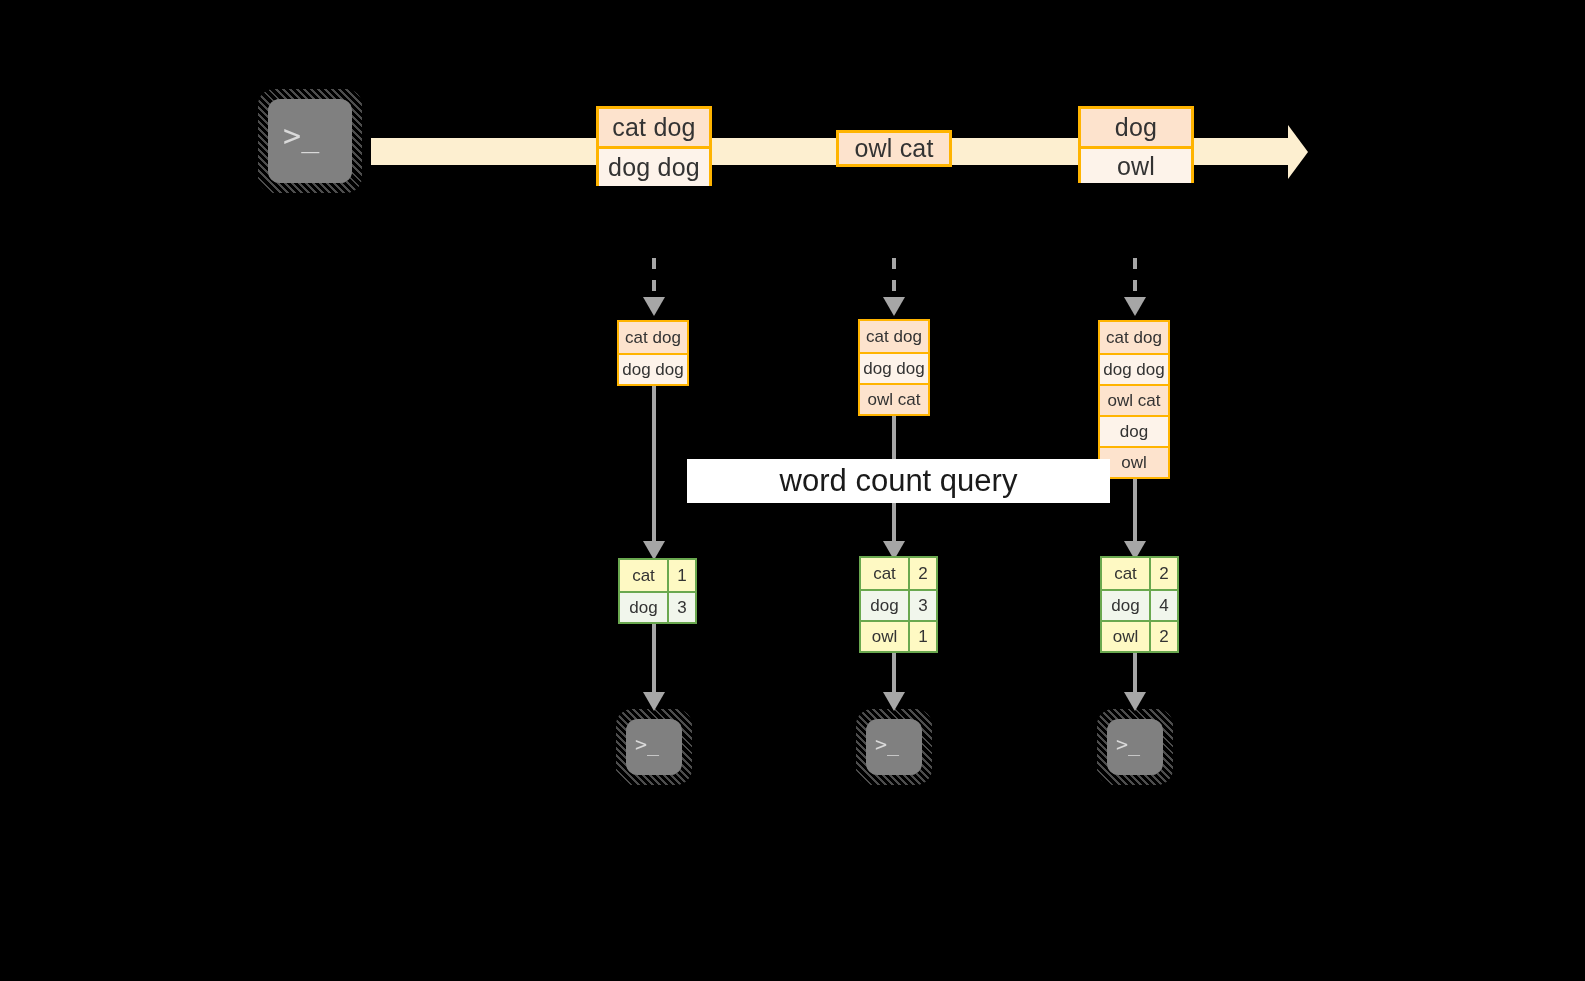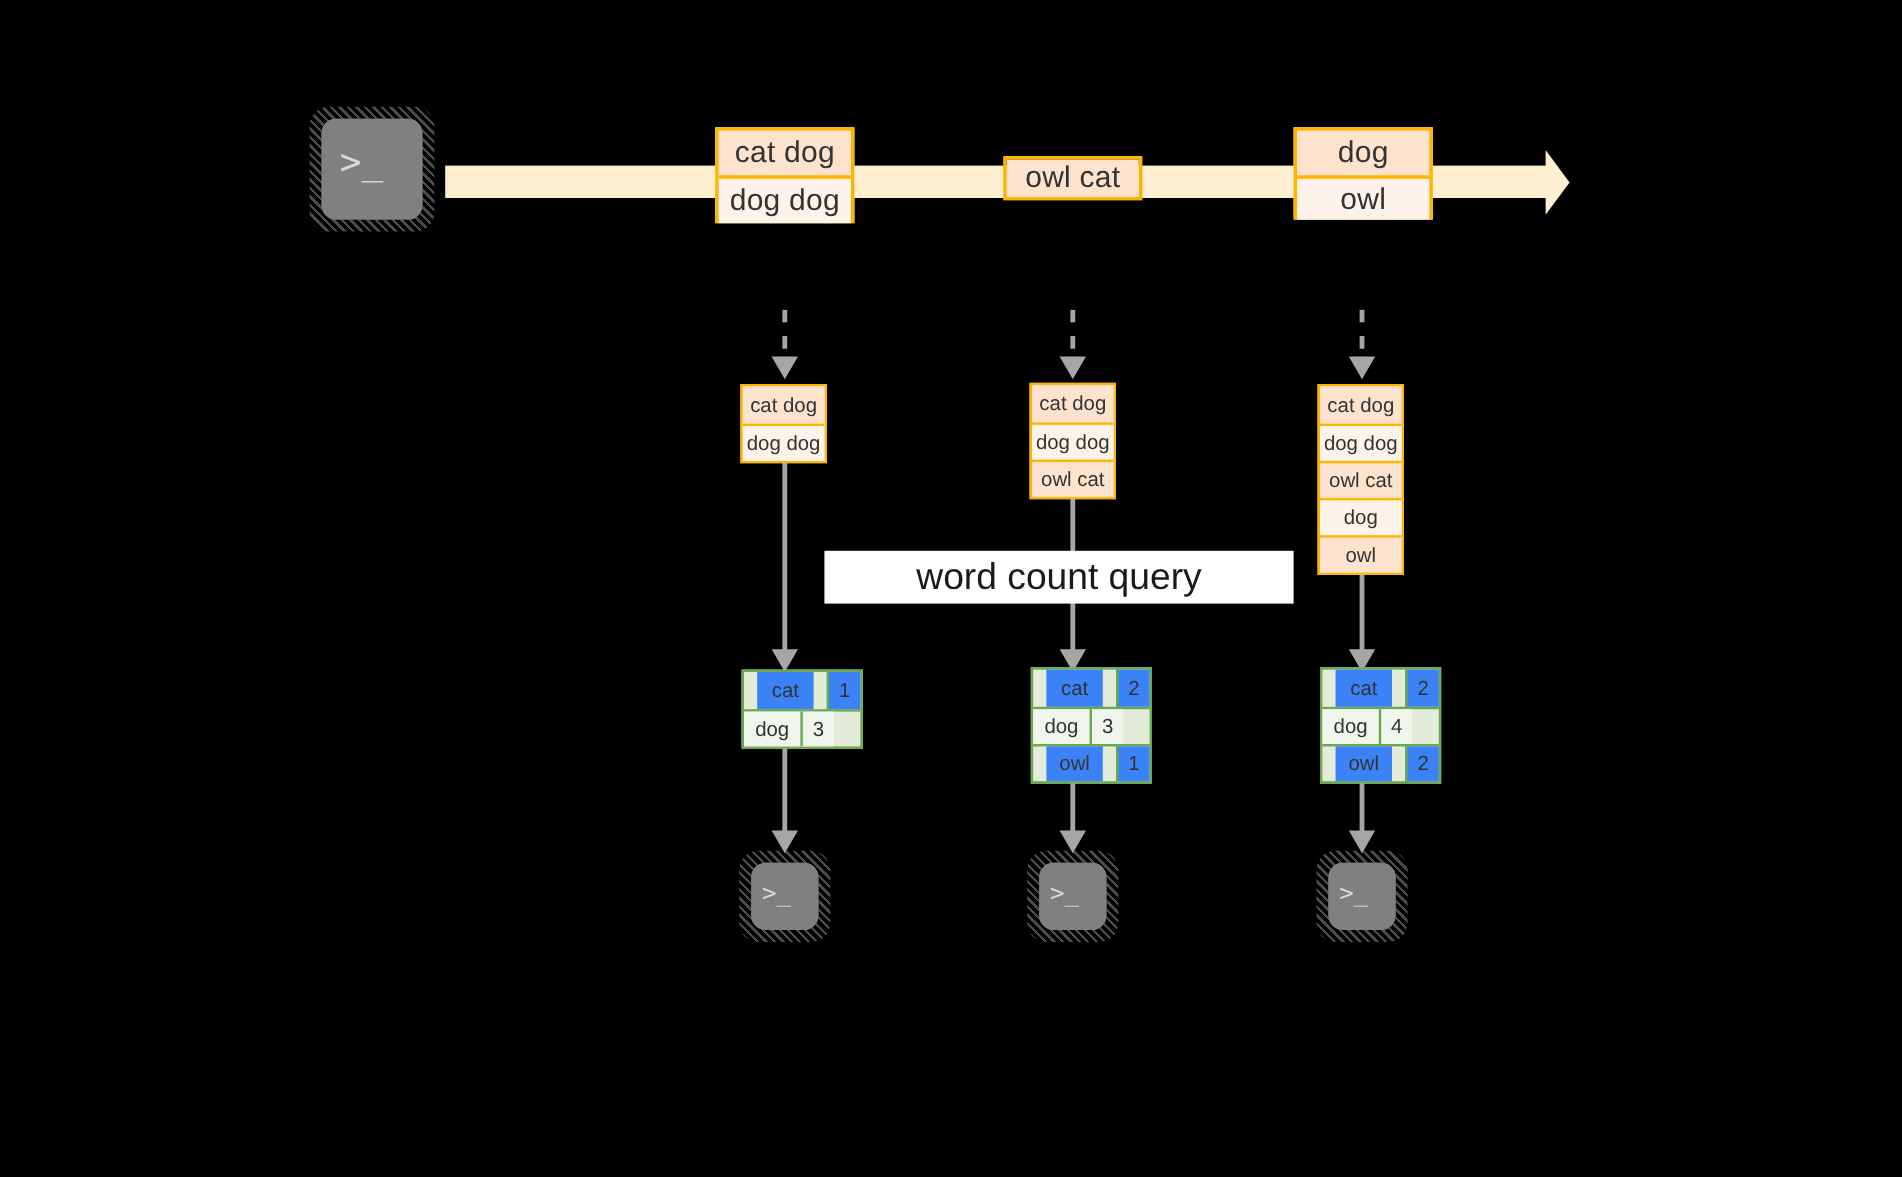"word count query" div.query-label { width: 391px -> 423px }
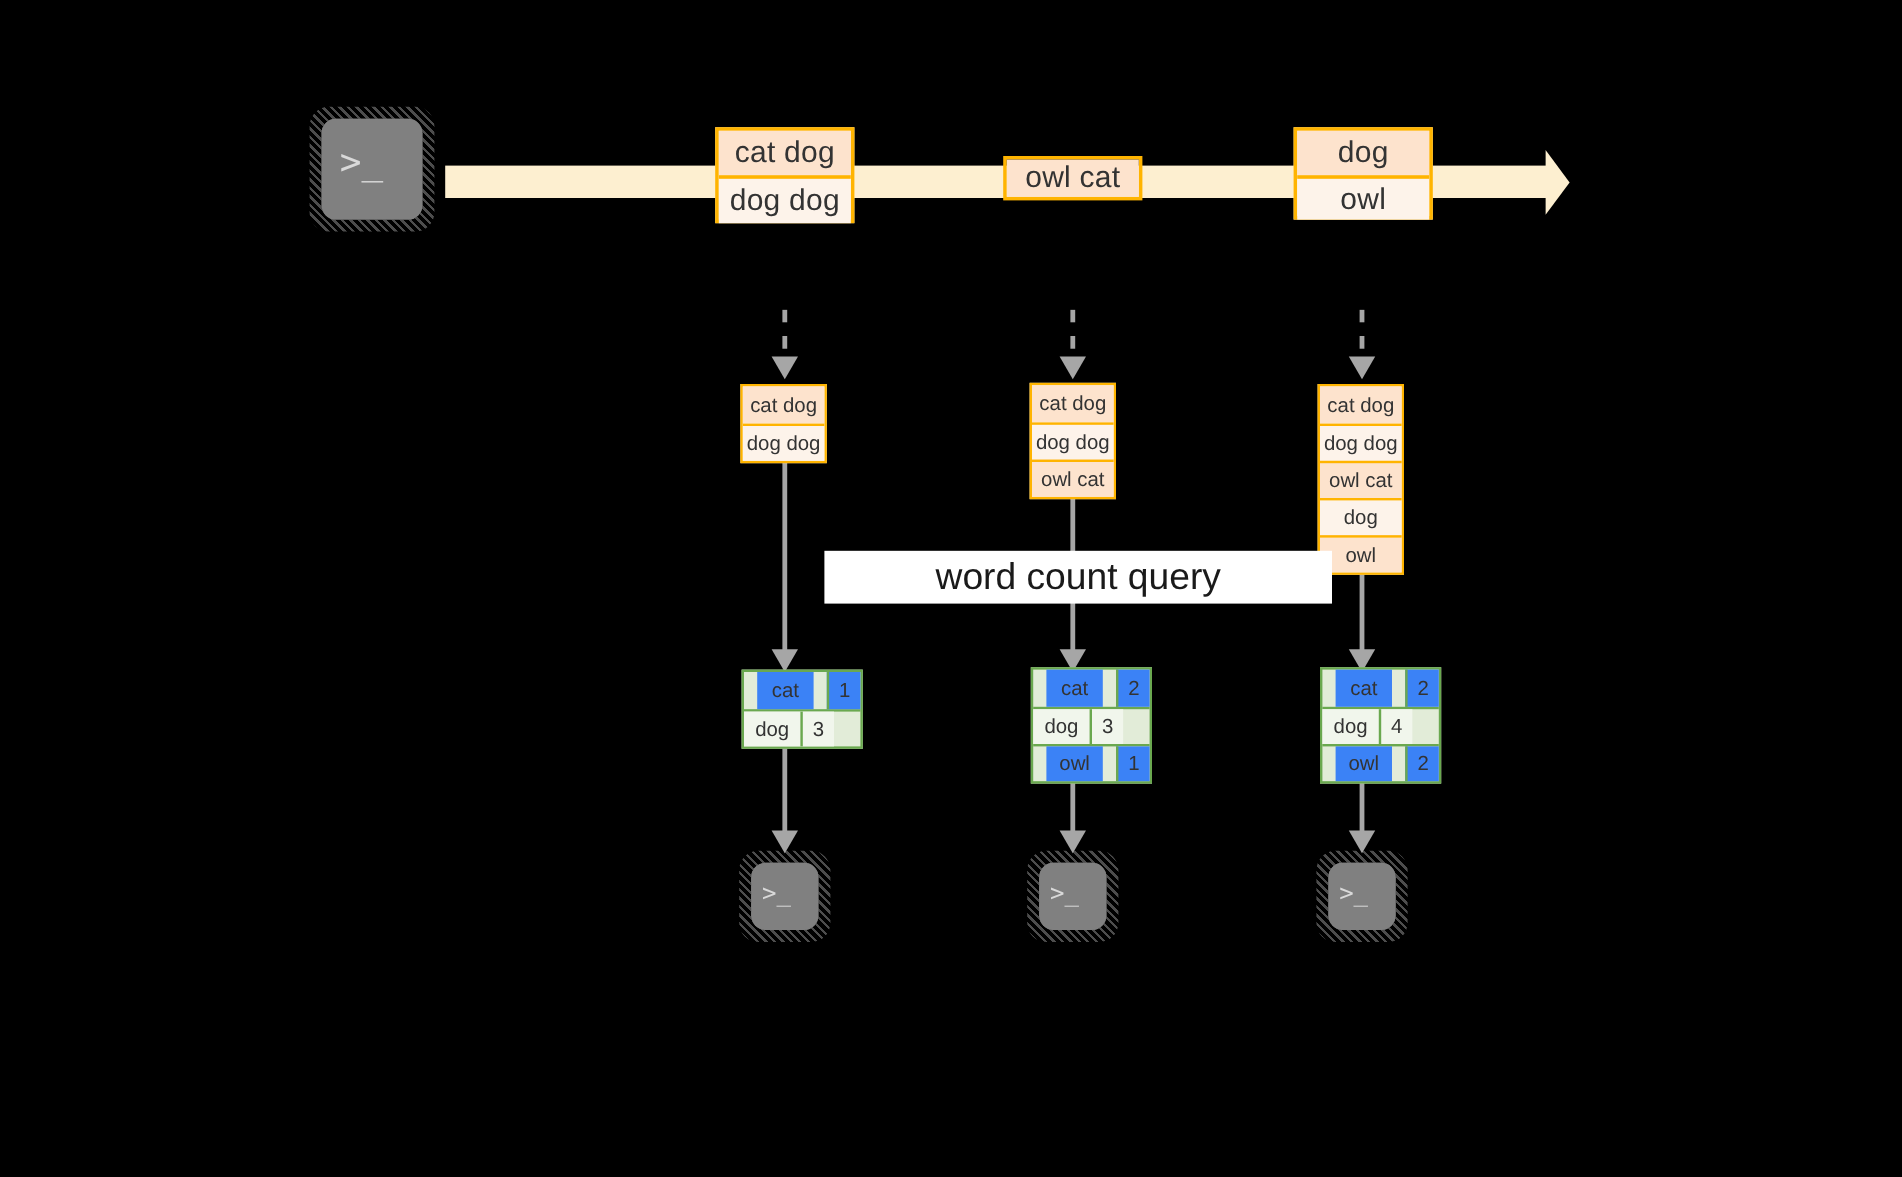"cat" .res .trow.dark .cell { background: #3b82f6 -> #fef9c3; margin-left: 11px -> none }
